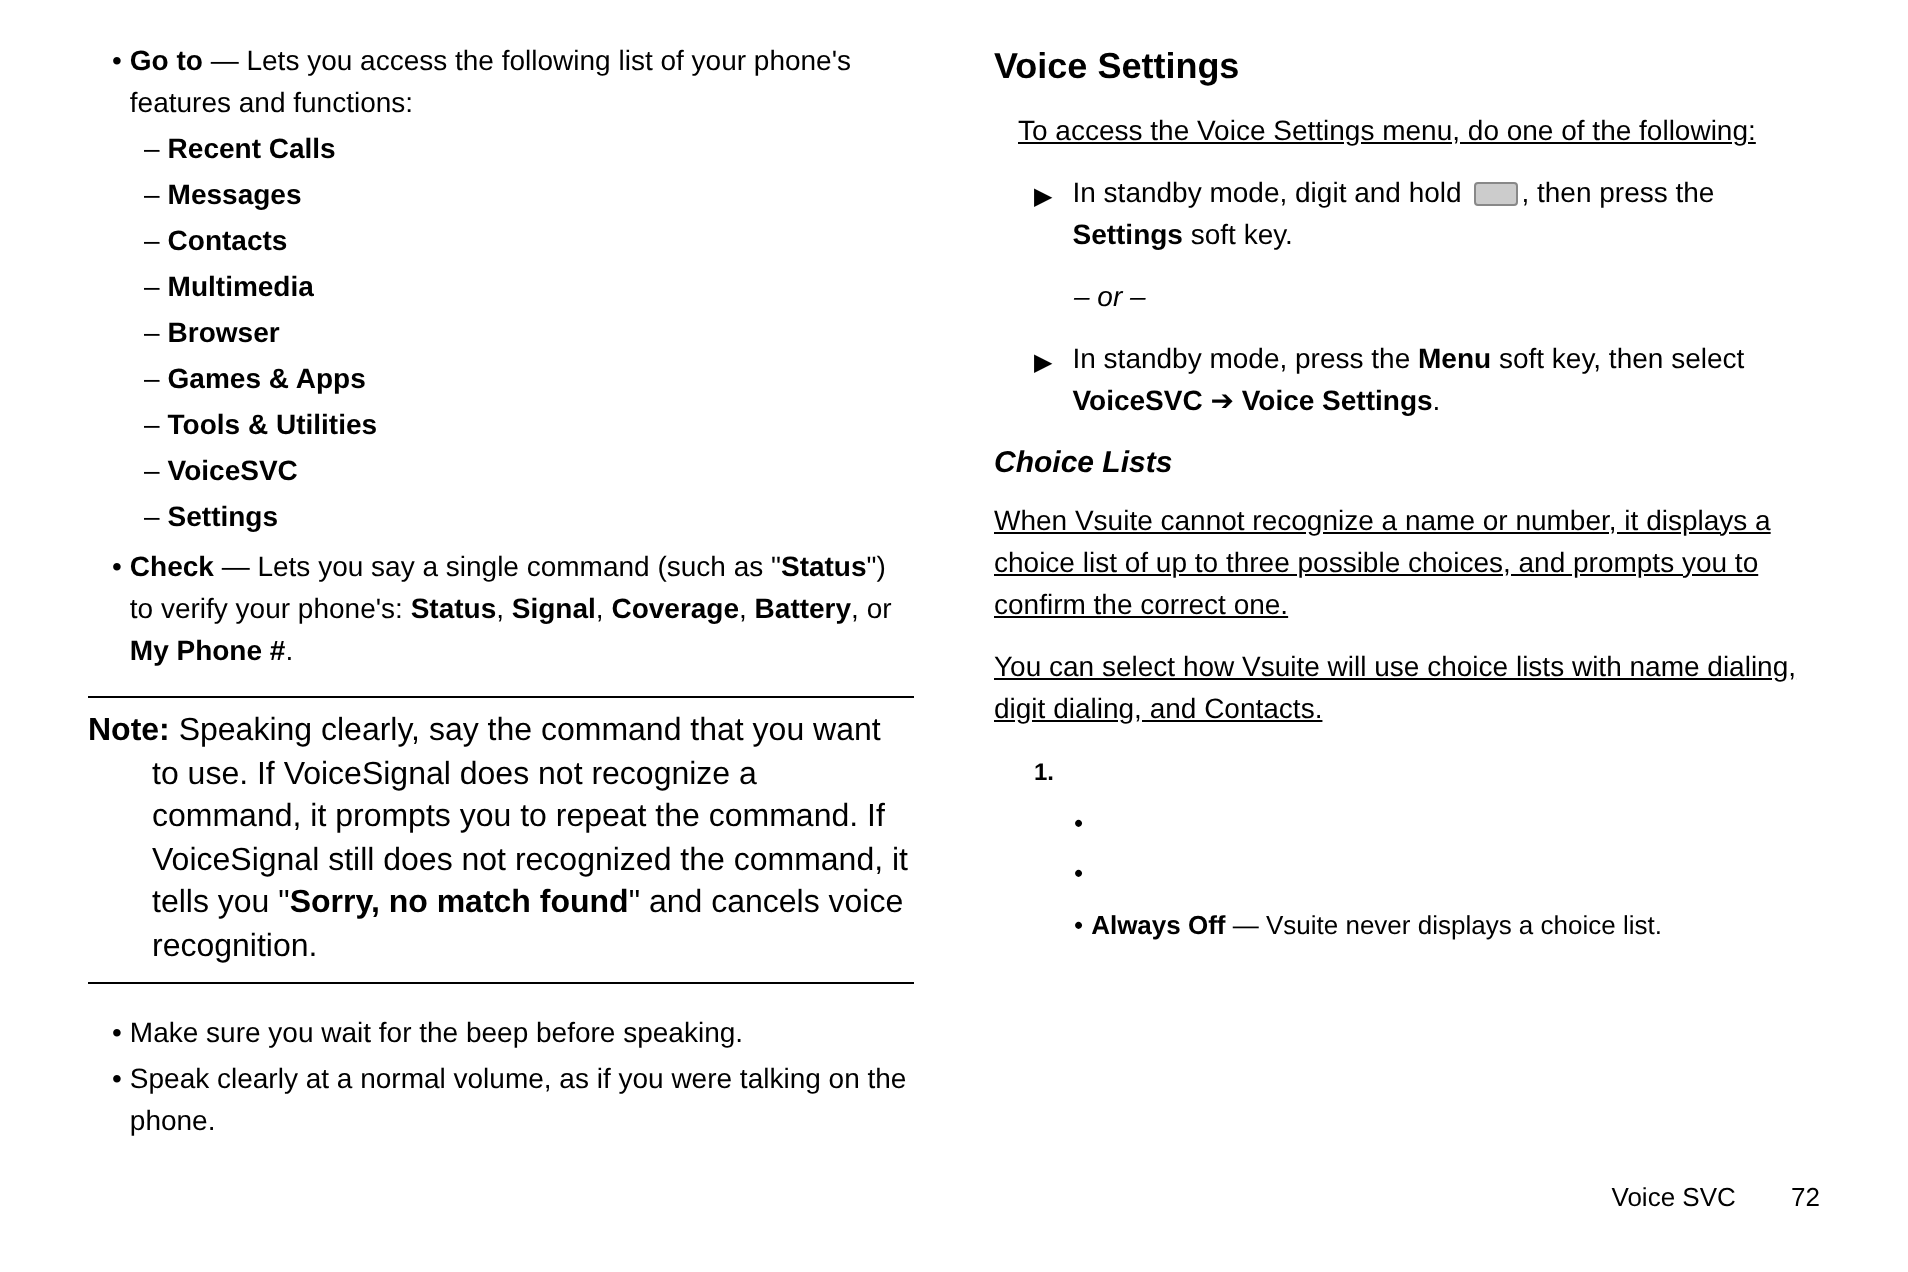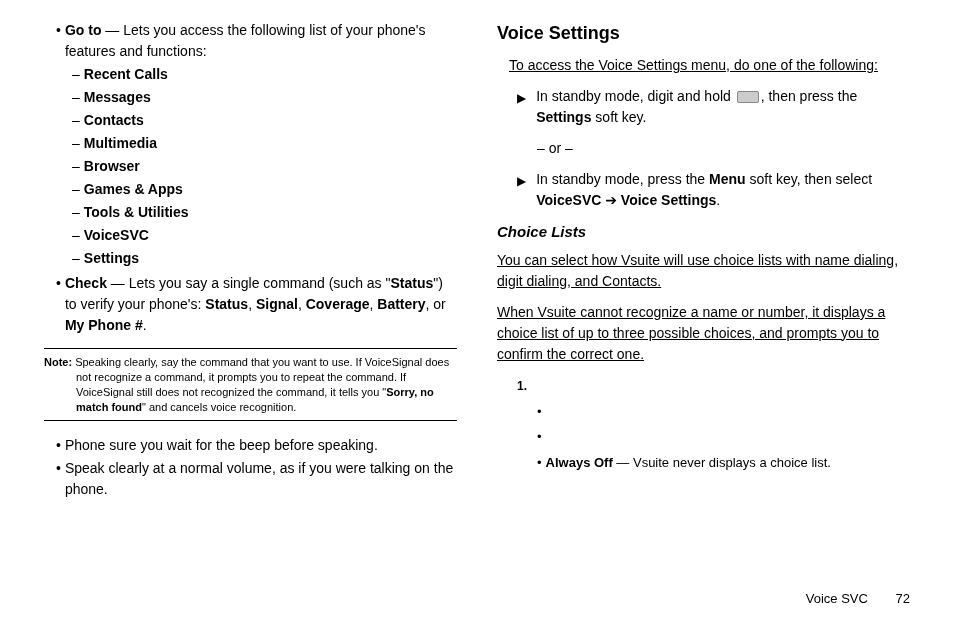"– or –" .or-line { font-style: none -> italic }
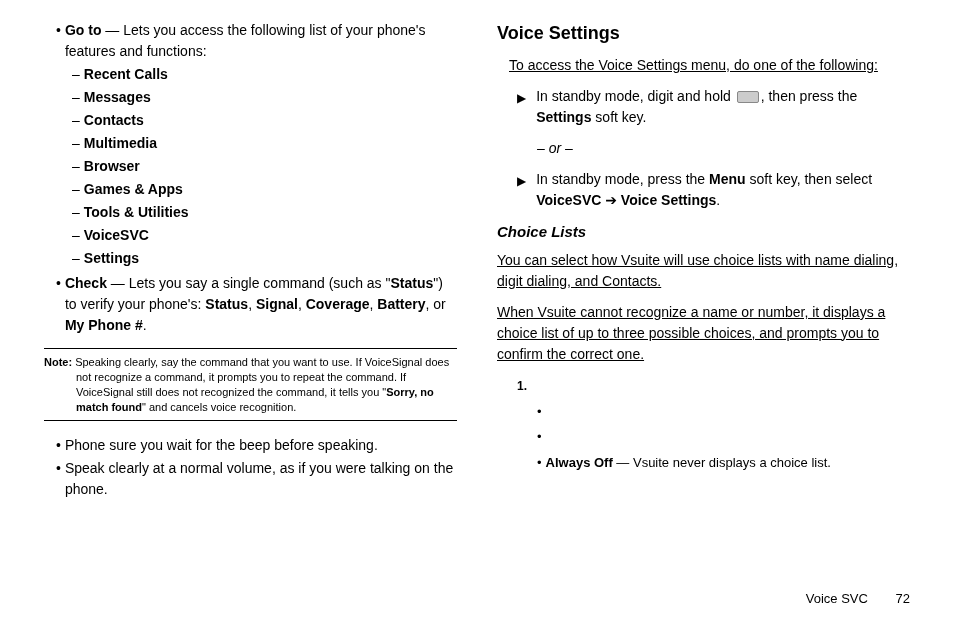"You can select how Vsuite" div.para { order: before "When Vsuite cannot recognize a" -> after "When Vsuite cannot recognize a" }
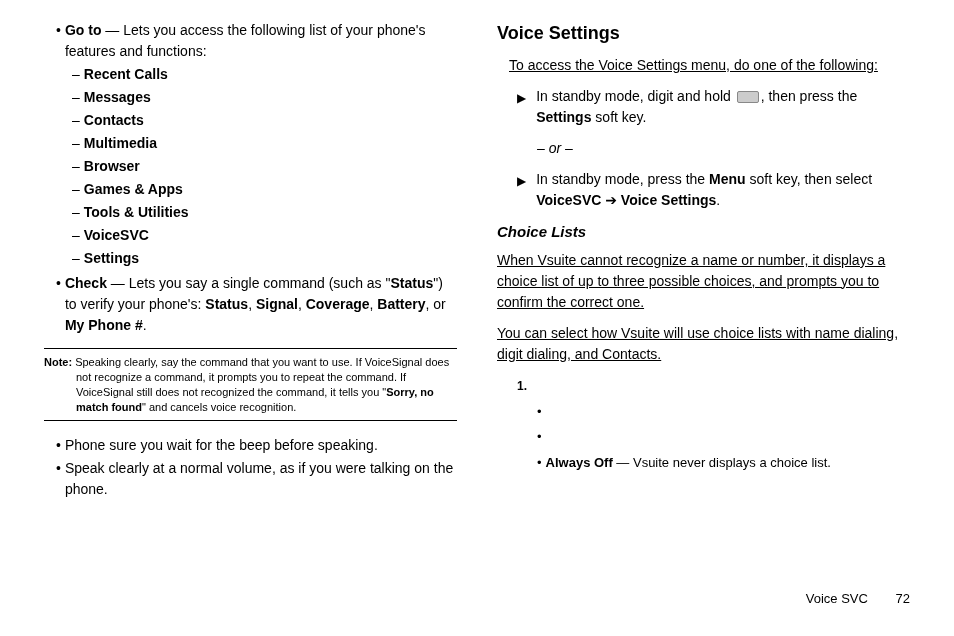"Note: Speaking clearly, say the" .note-block { font-size: 11px -> 16px }
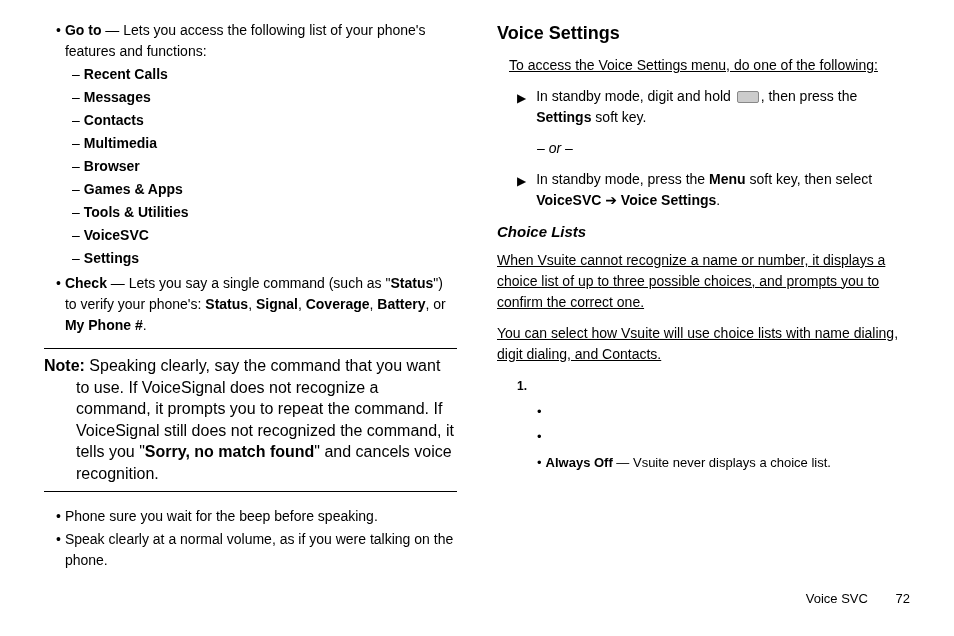"Phone sure you wait for" span.bullet-text { text: Phone -> Make }
